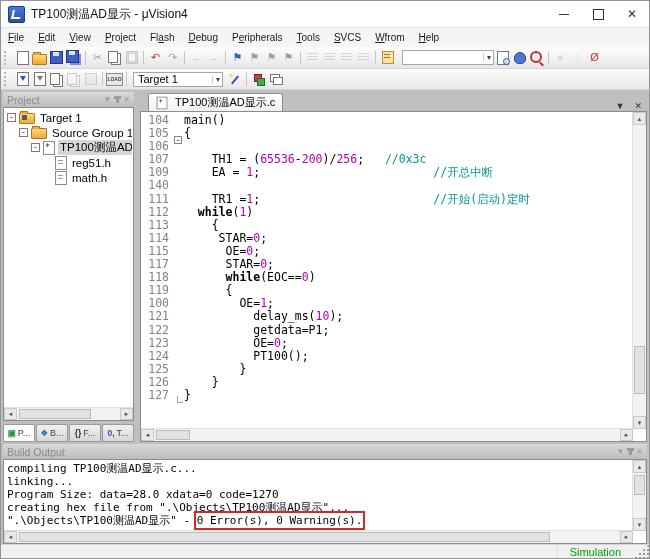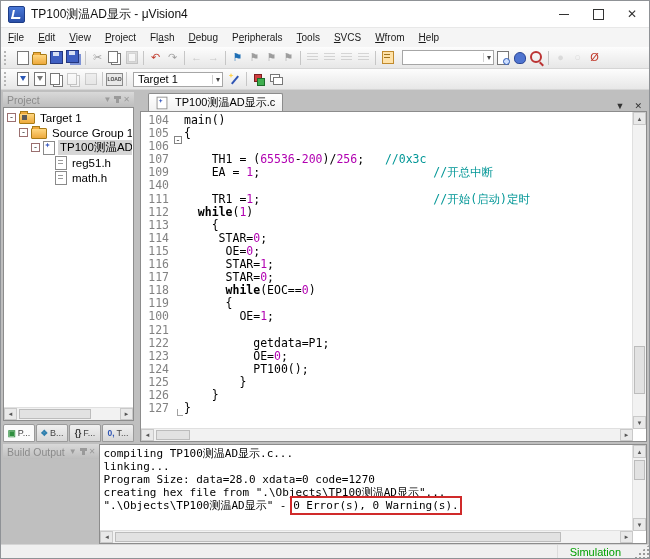"116" div.cline { html: <div><span>116</span><span></span><span><span> STAR=</span><span>1</span><span>;</span></span></div> -> none }
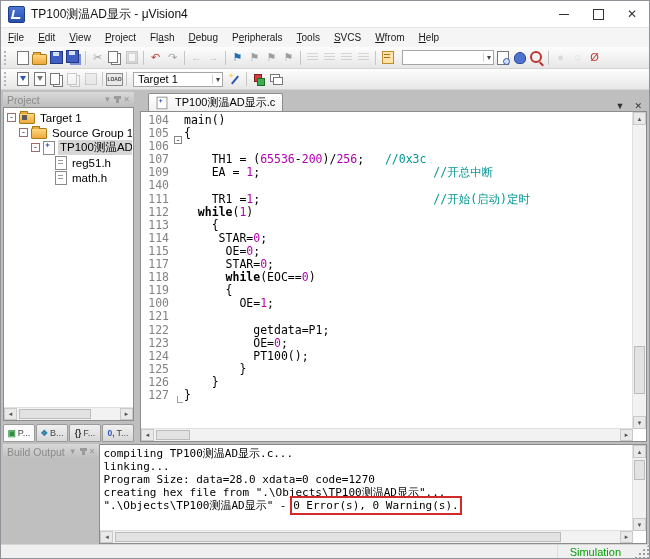"delay_ms(10);" span.code { html: none -> <span><span> delay_ms(</span><span>10</span><span>);</span></span> }
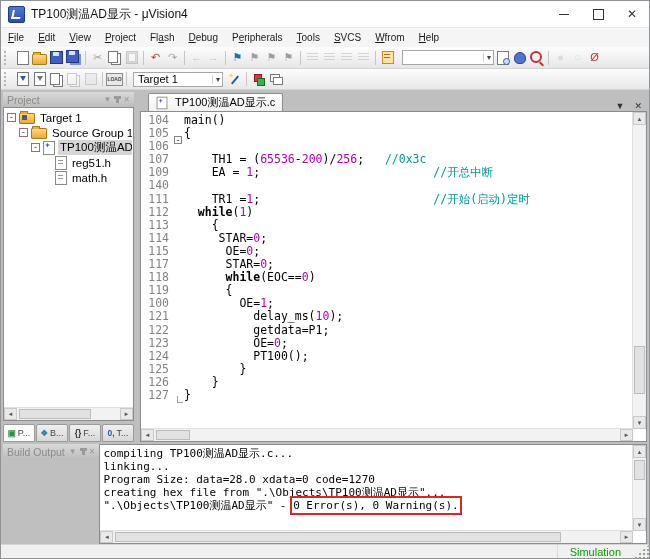"Build Output" .bo { flex-direction: row -> column }
